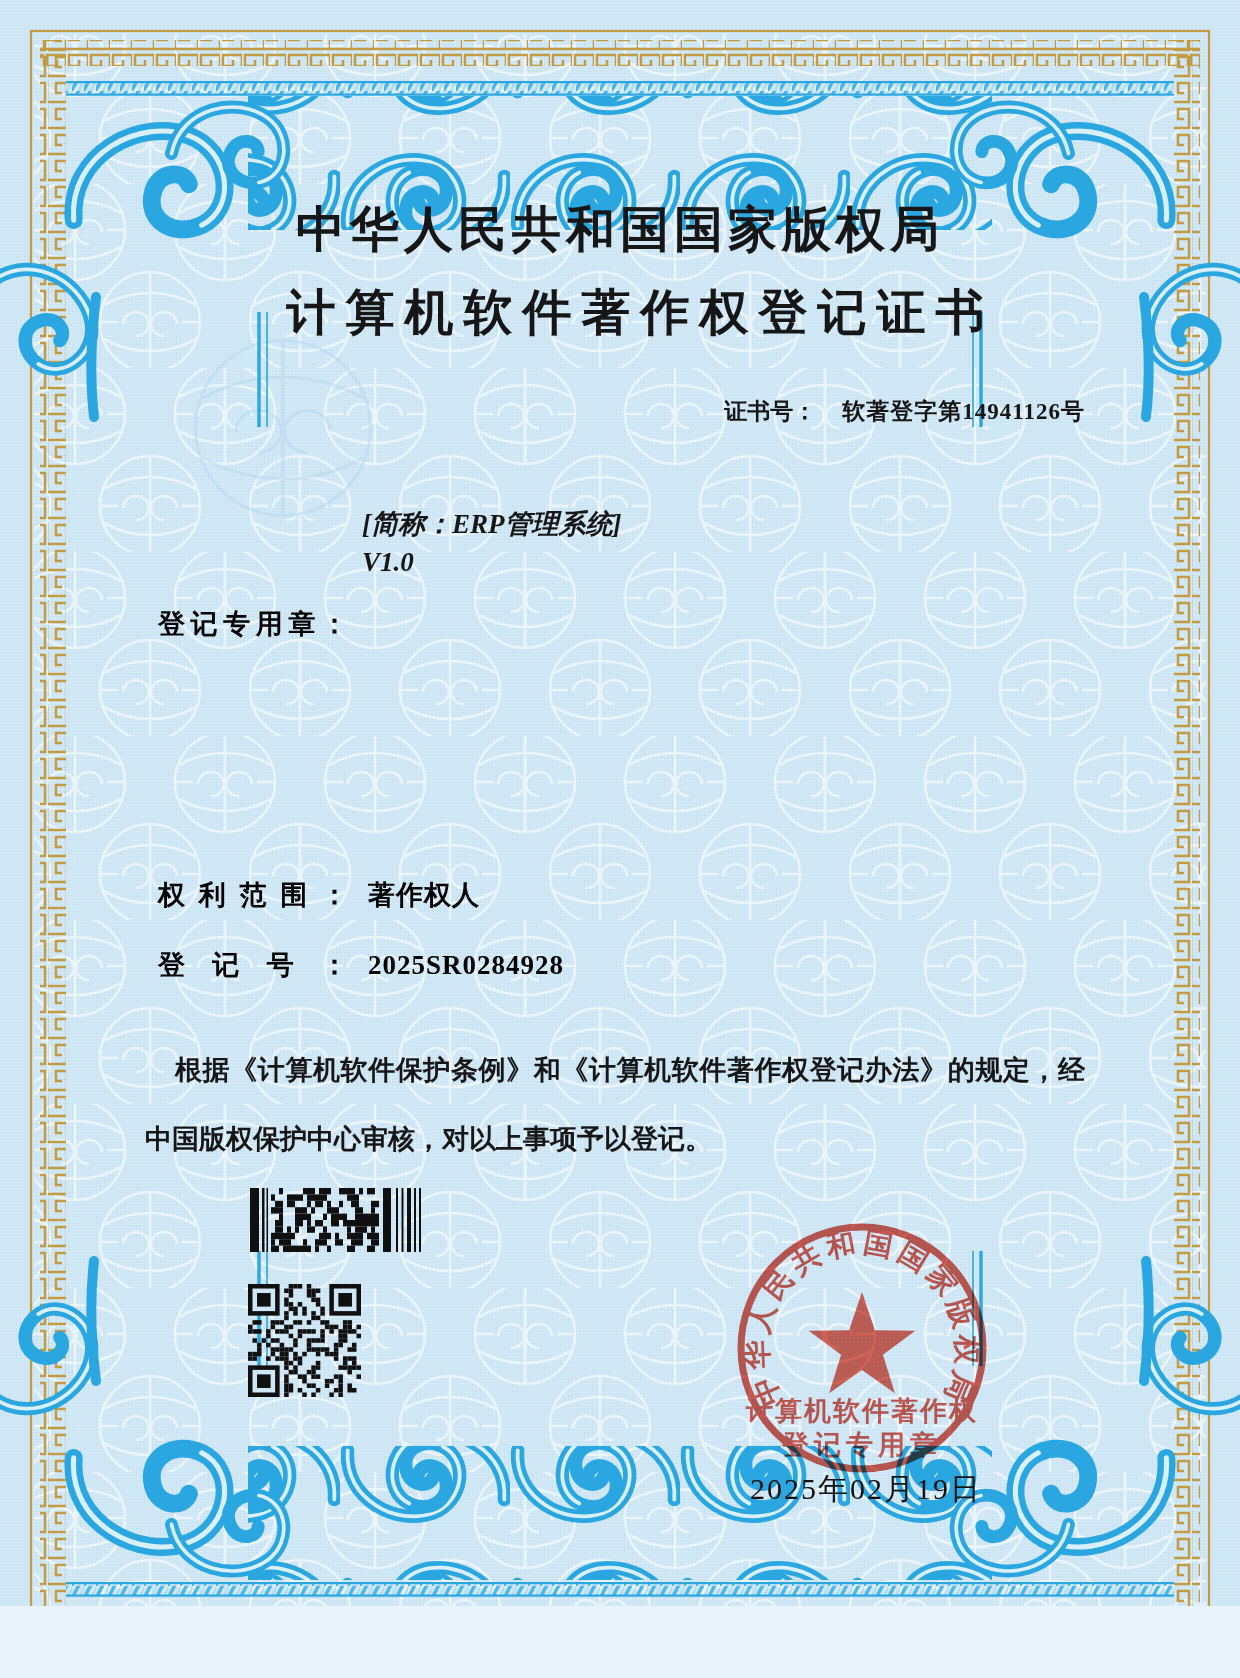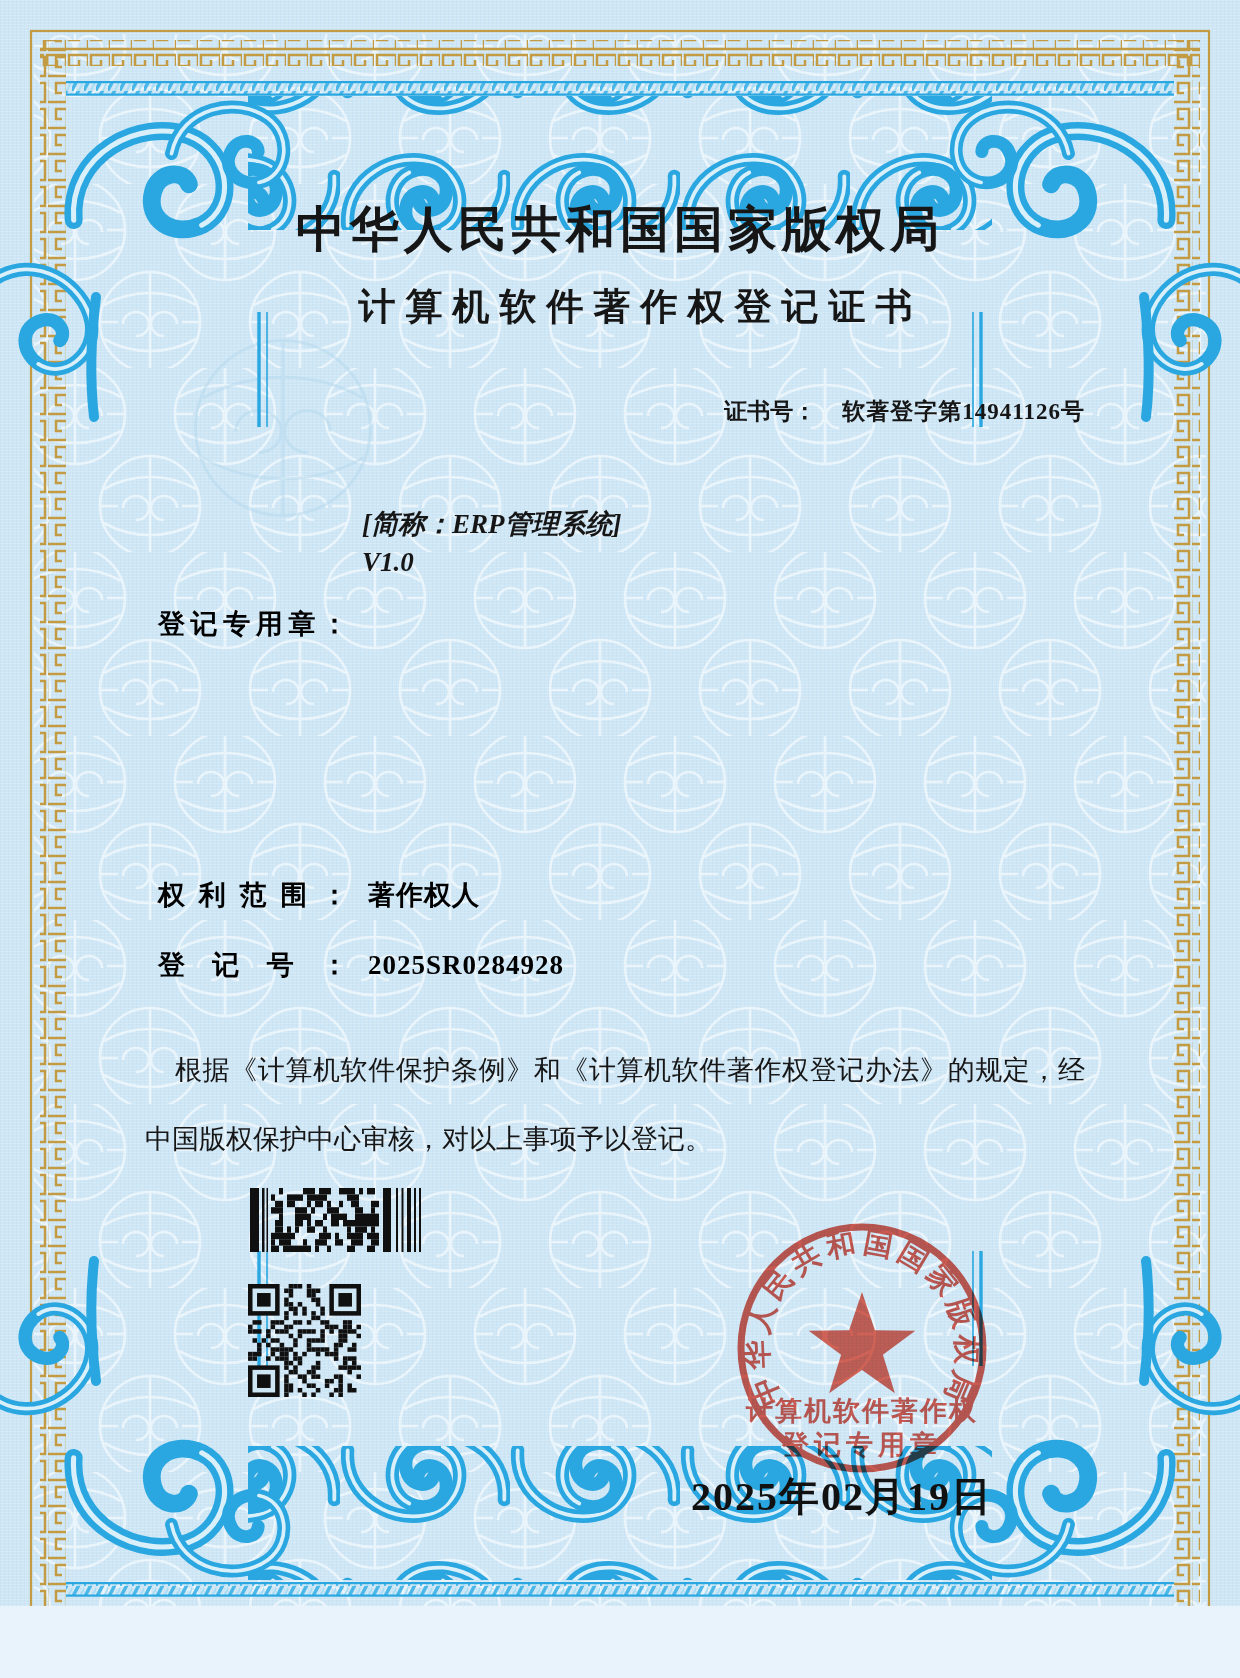"计算机软件著作权登记证书" .t2 { font-size: 37px -> 49px }
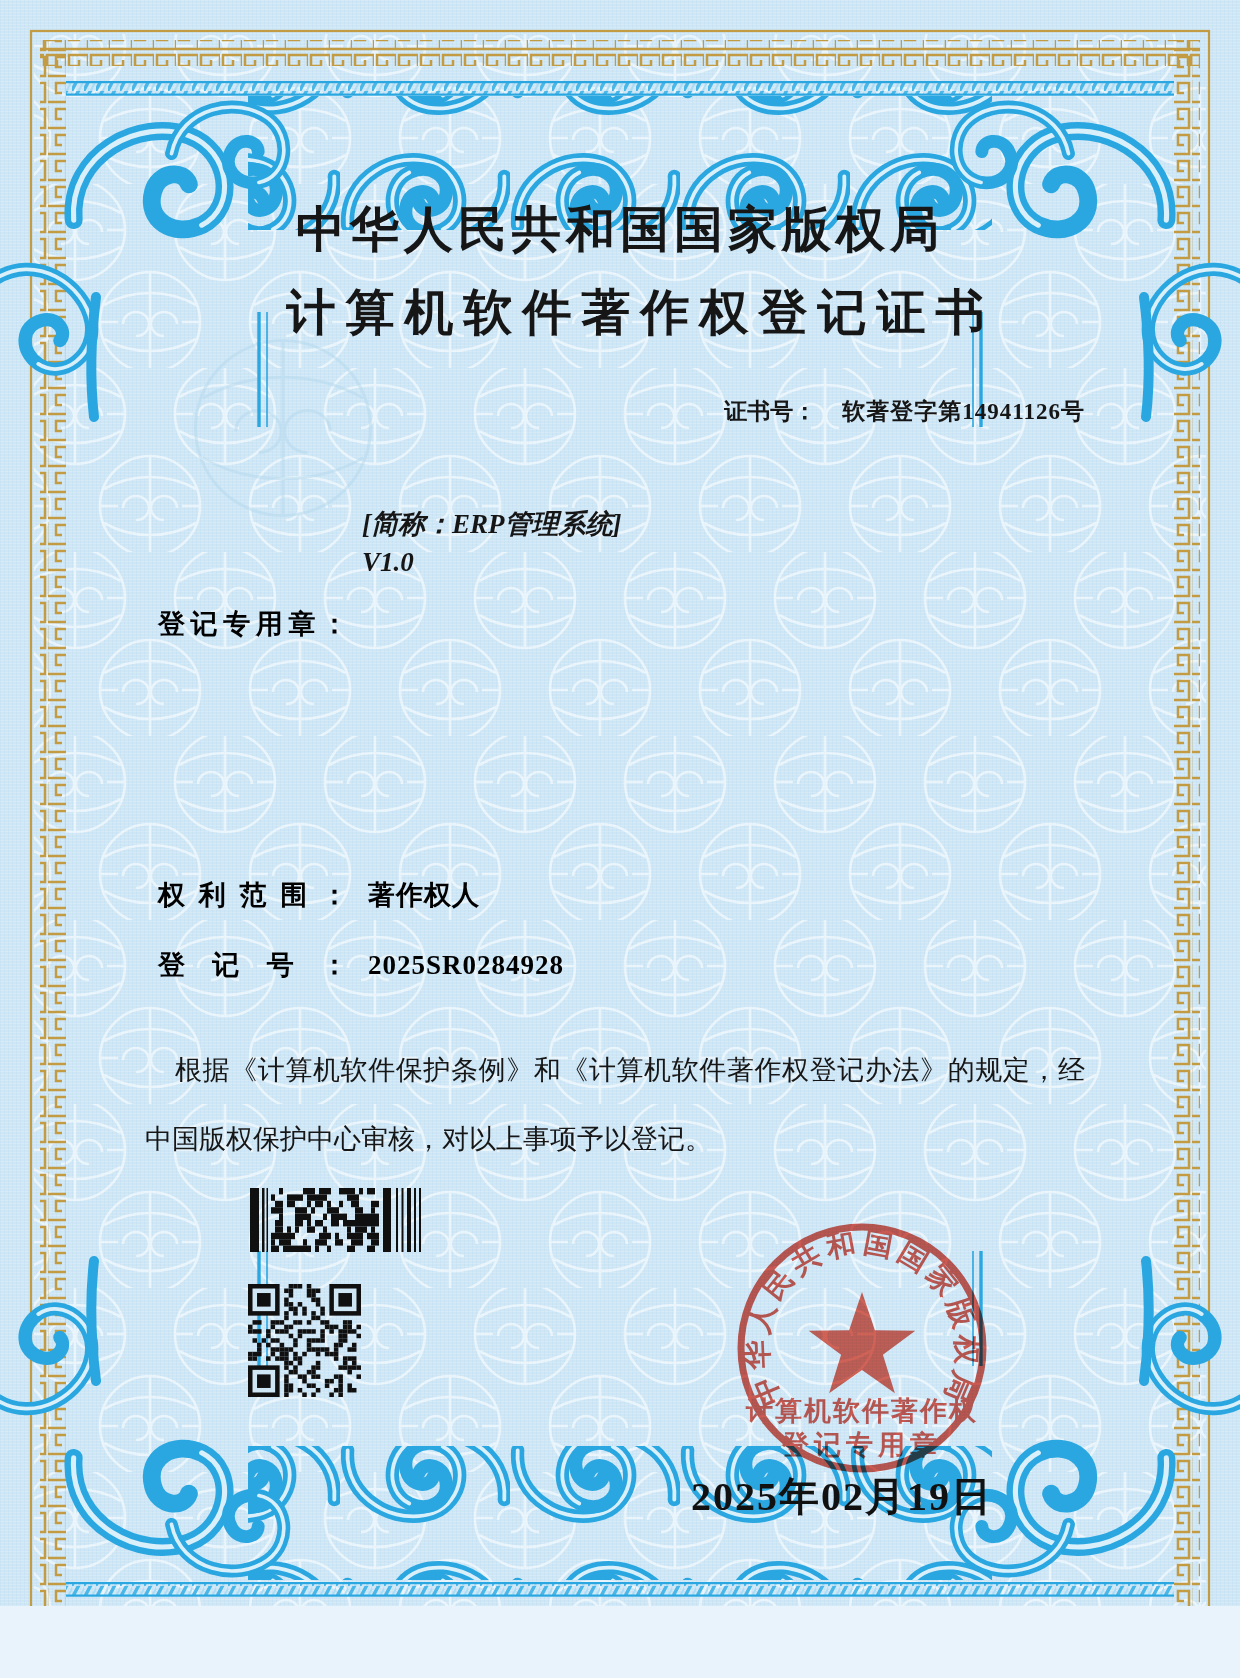"根据《计算机软件保护条例》和《计算机软件著作权登记办法》的规定，经中国版权保护中" .para { font-weight: 400 -> 700 }
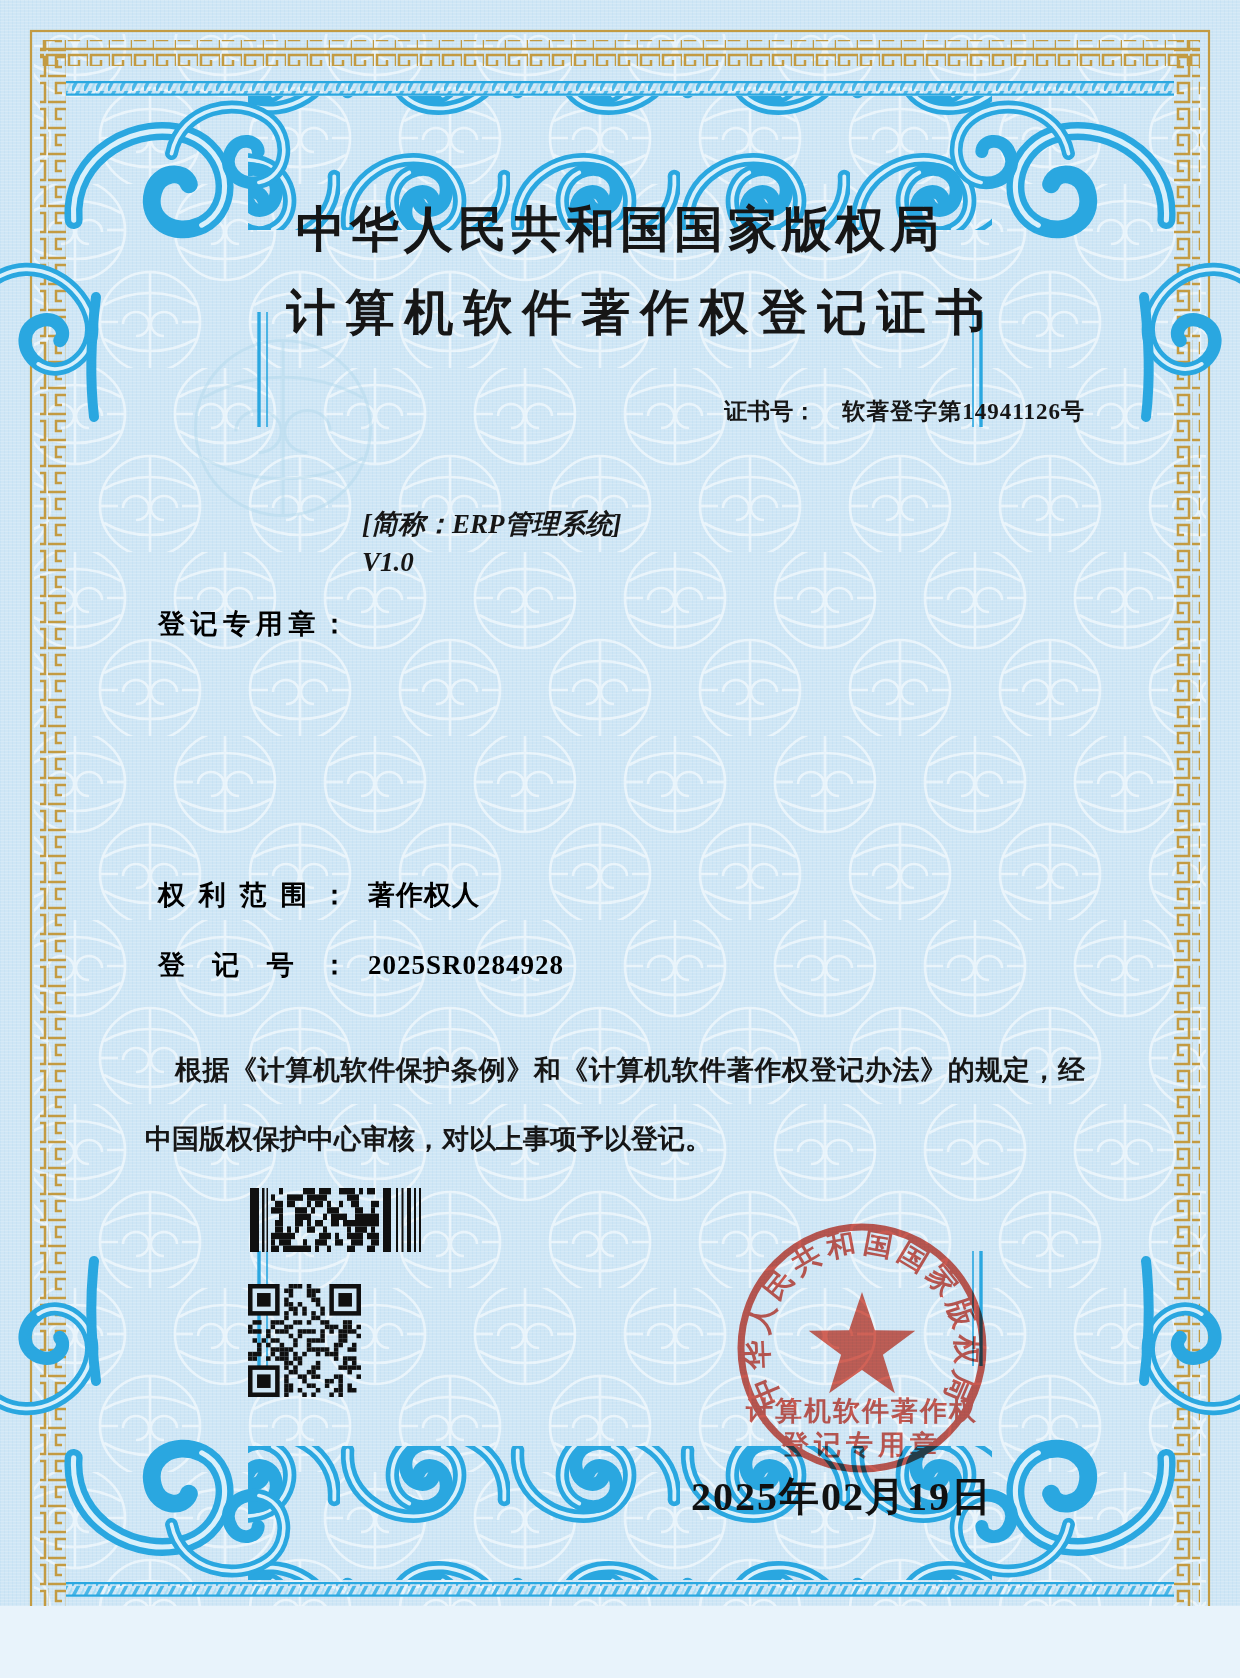"2025年02月19日" .date { font-size: 40px -> 30px; font-weight: 700 -> 400; left: 636px -> 660px }
